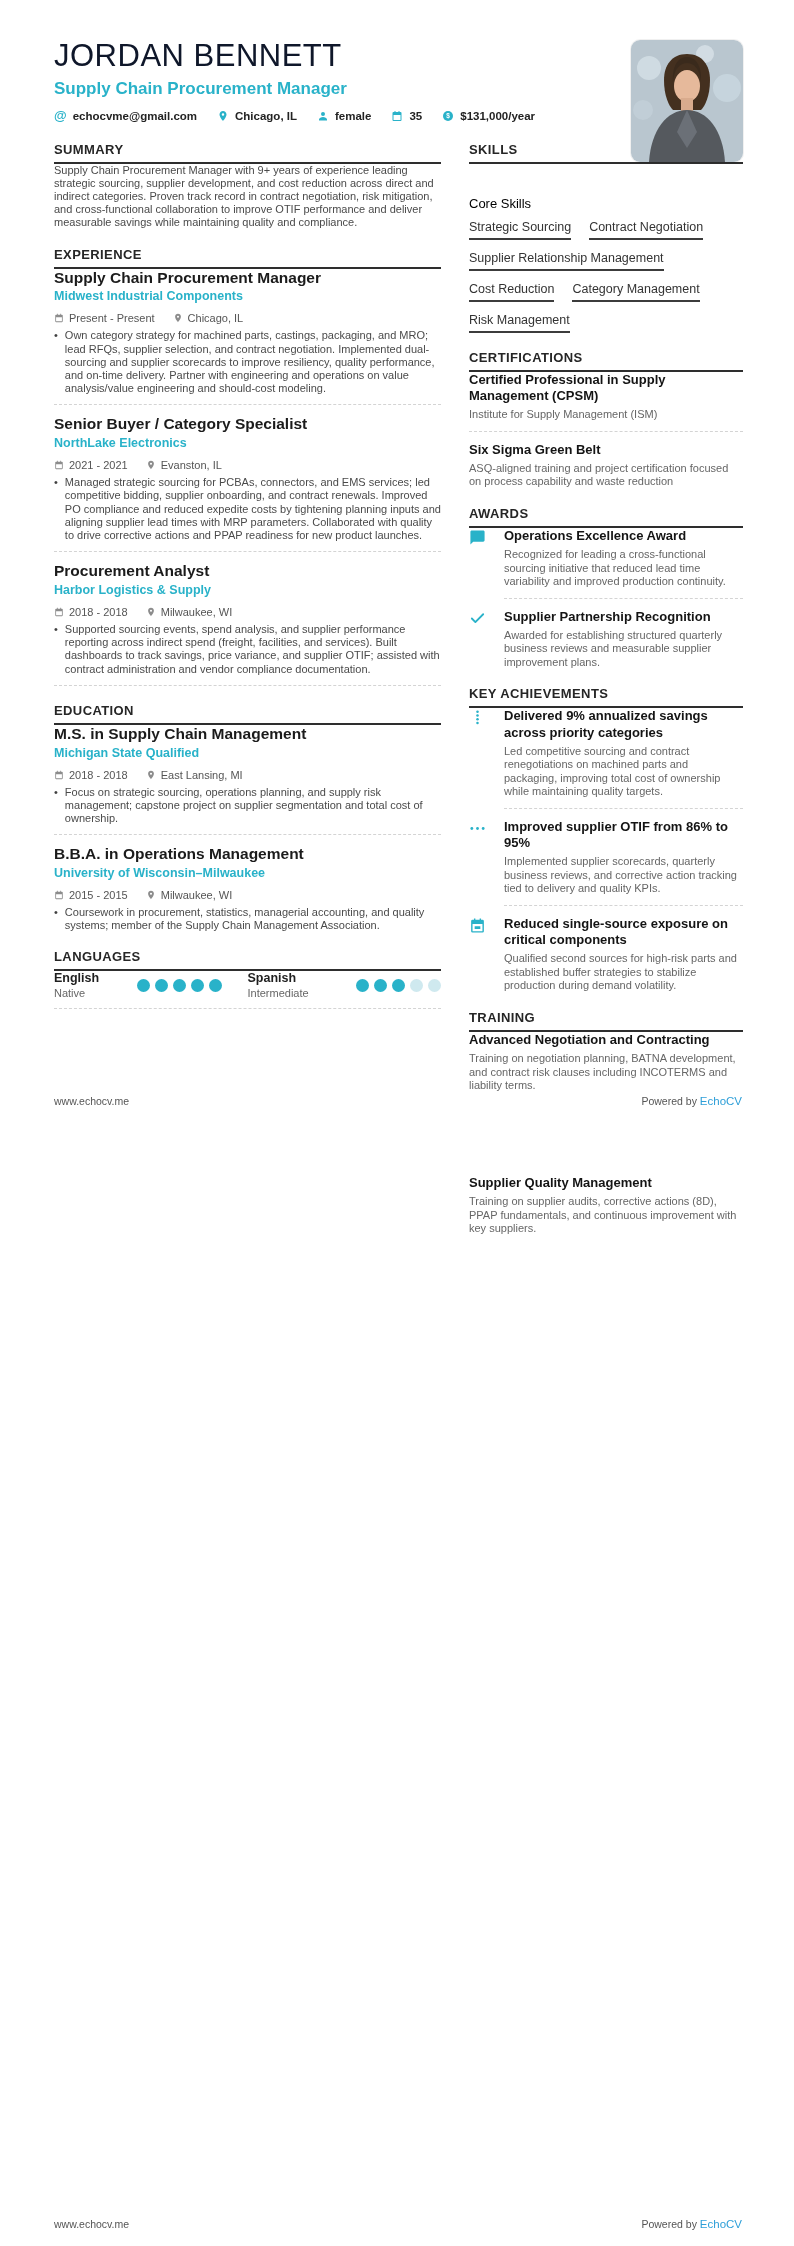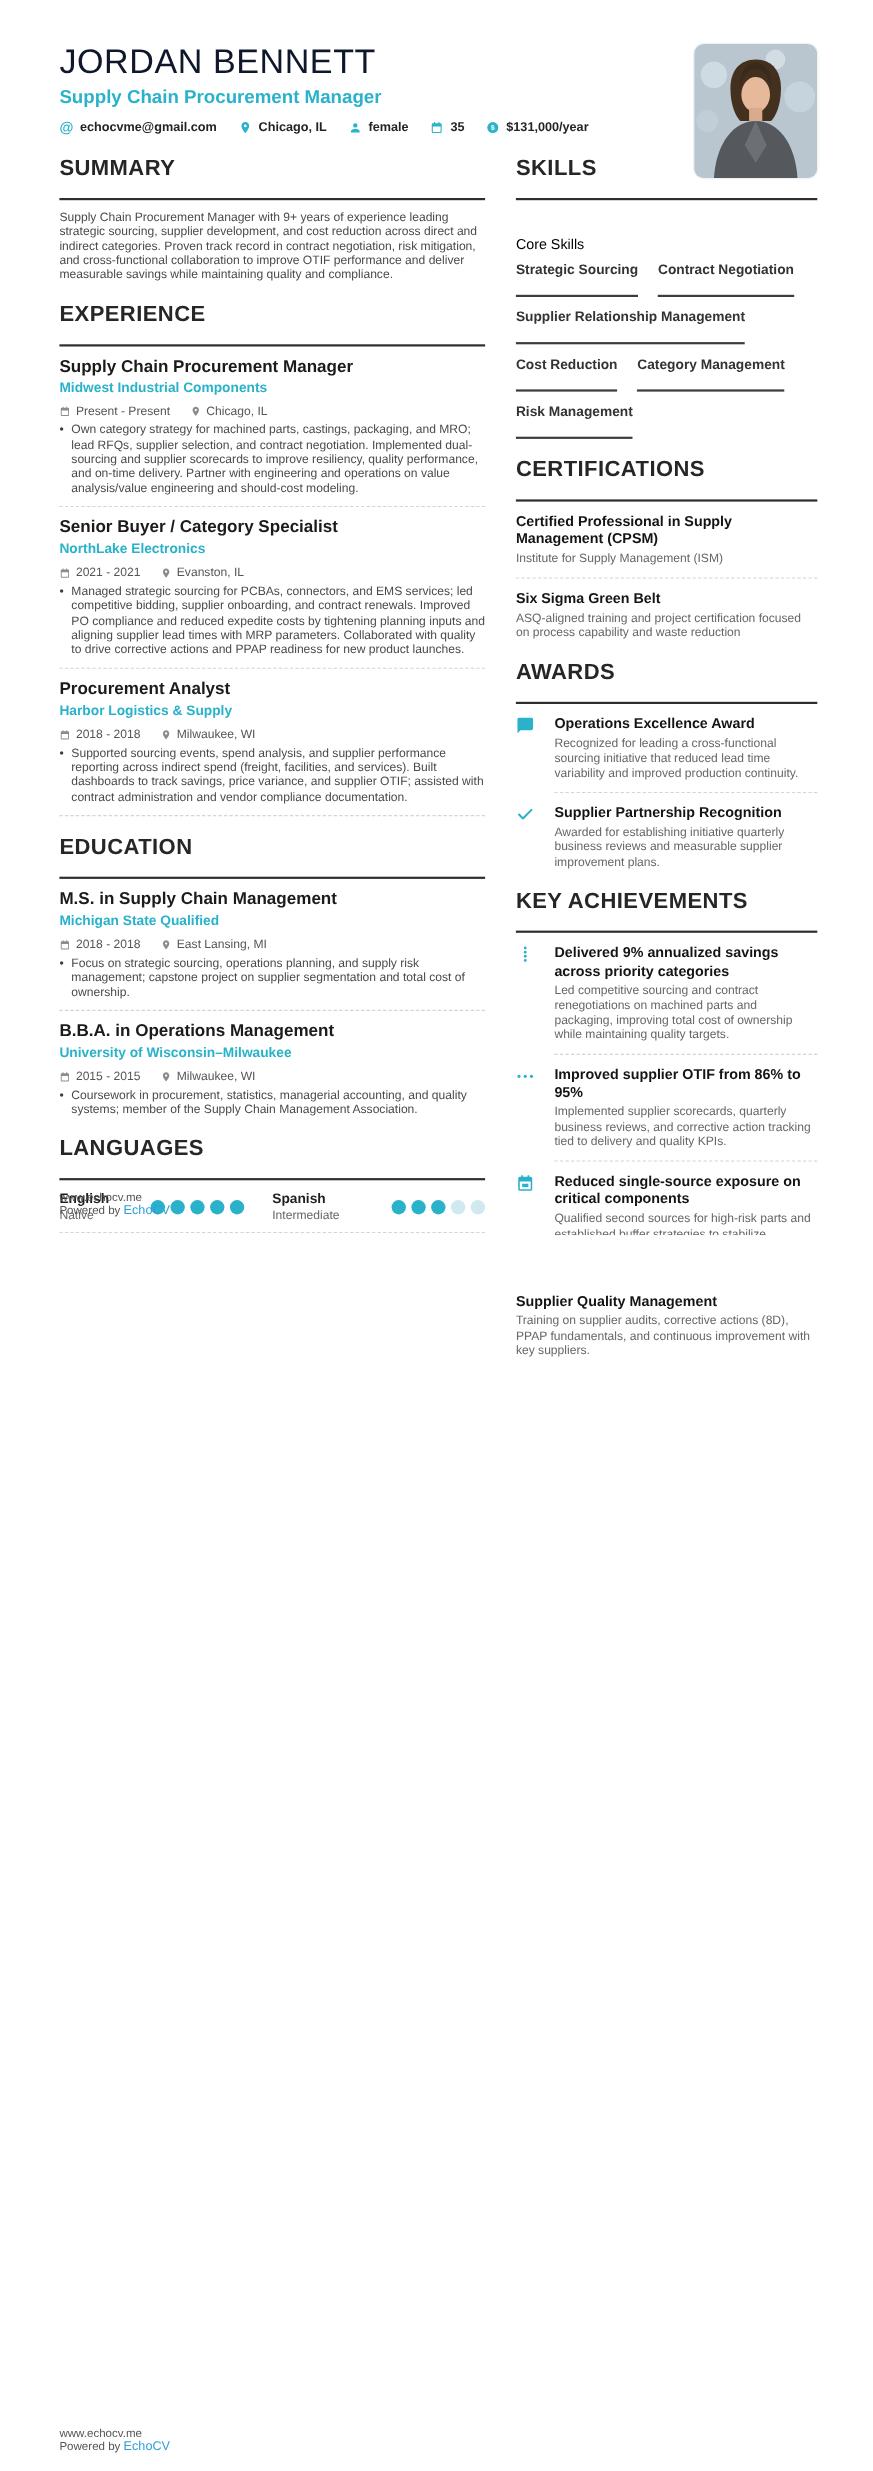"SUMMARY" .sec-h { font-size: 20px -> 13px; margin-bottom: 10px -> none; padding-bottom: 15px -> 5px }
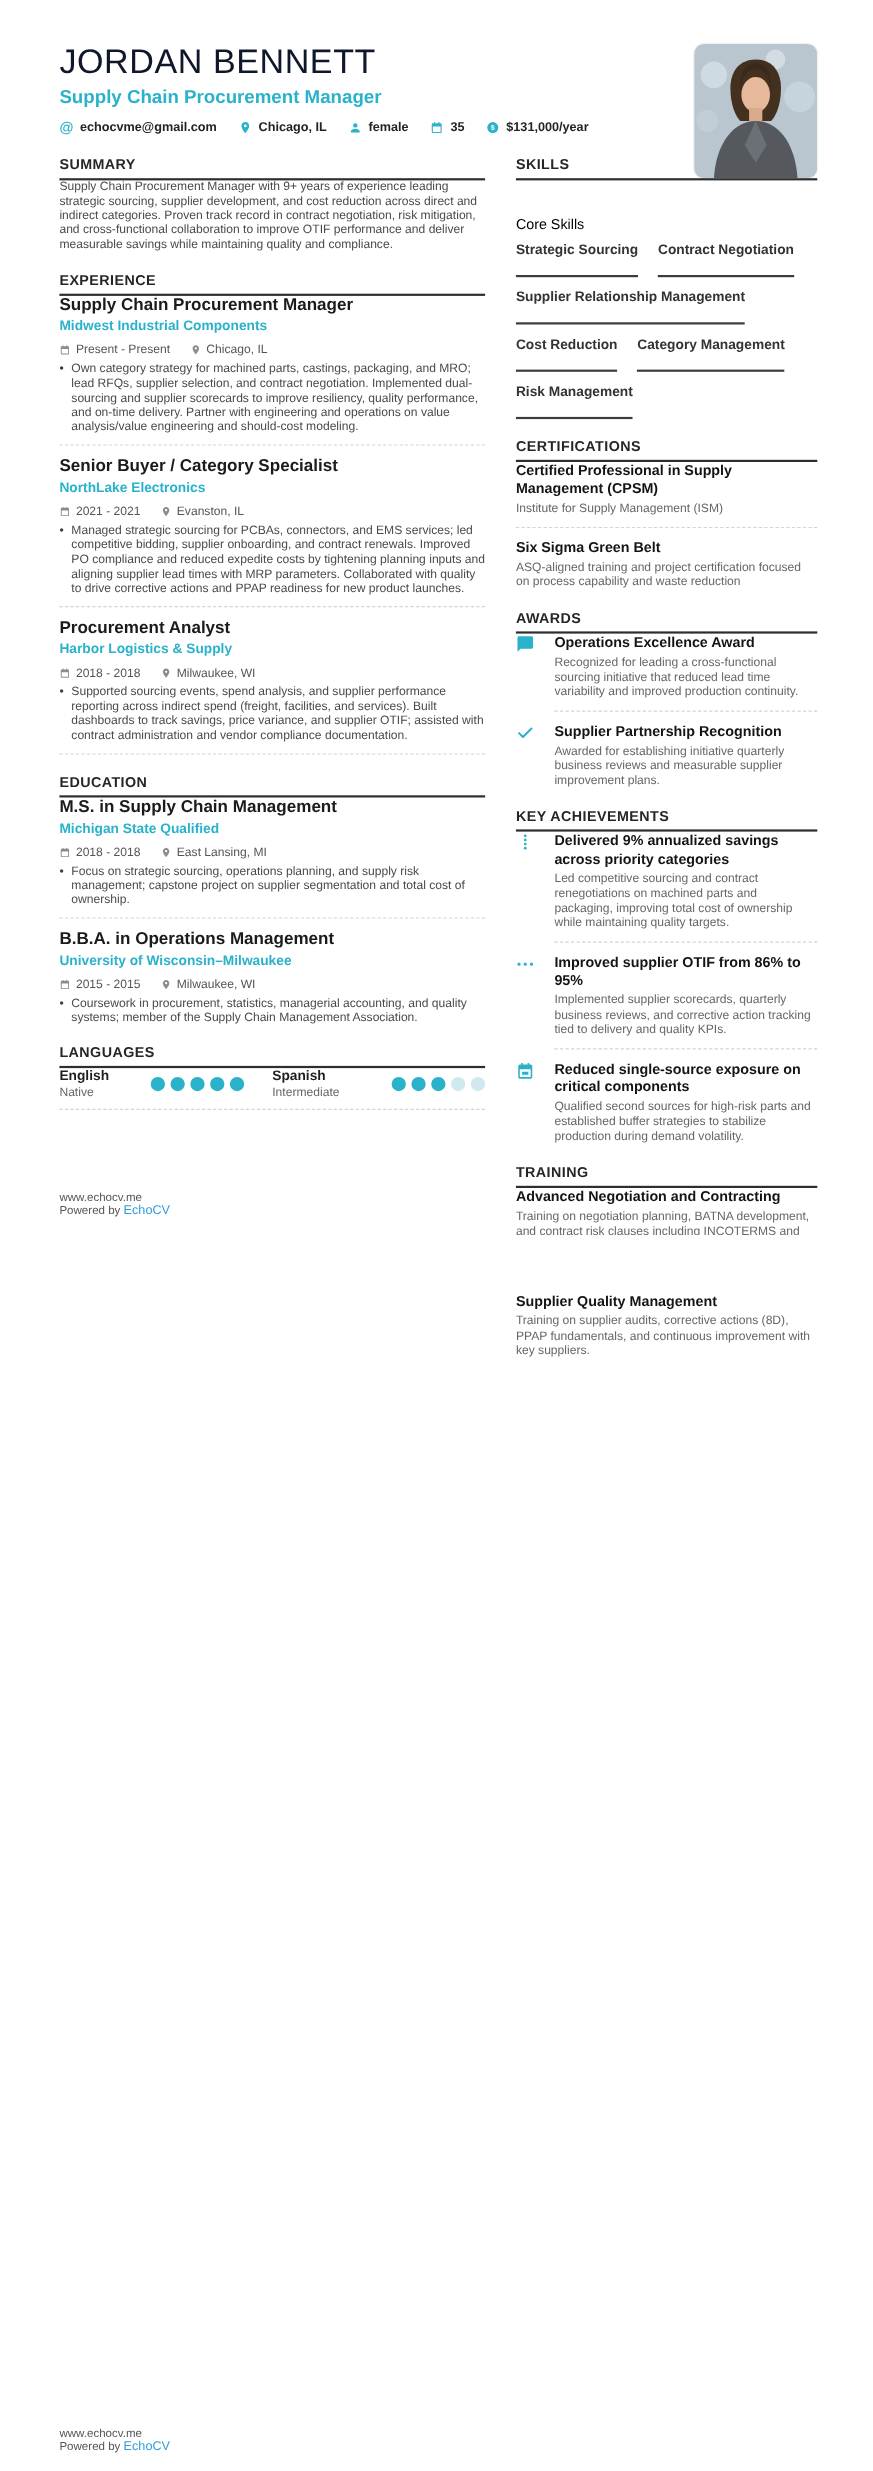"Strategic Sourcing" .skill { font-weight: 700 -> 400; padding-bottom: 16px -> 4px }
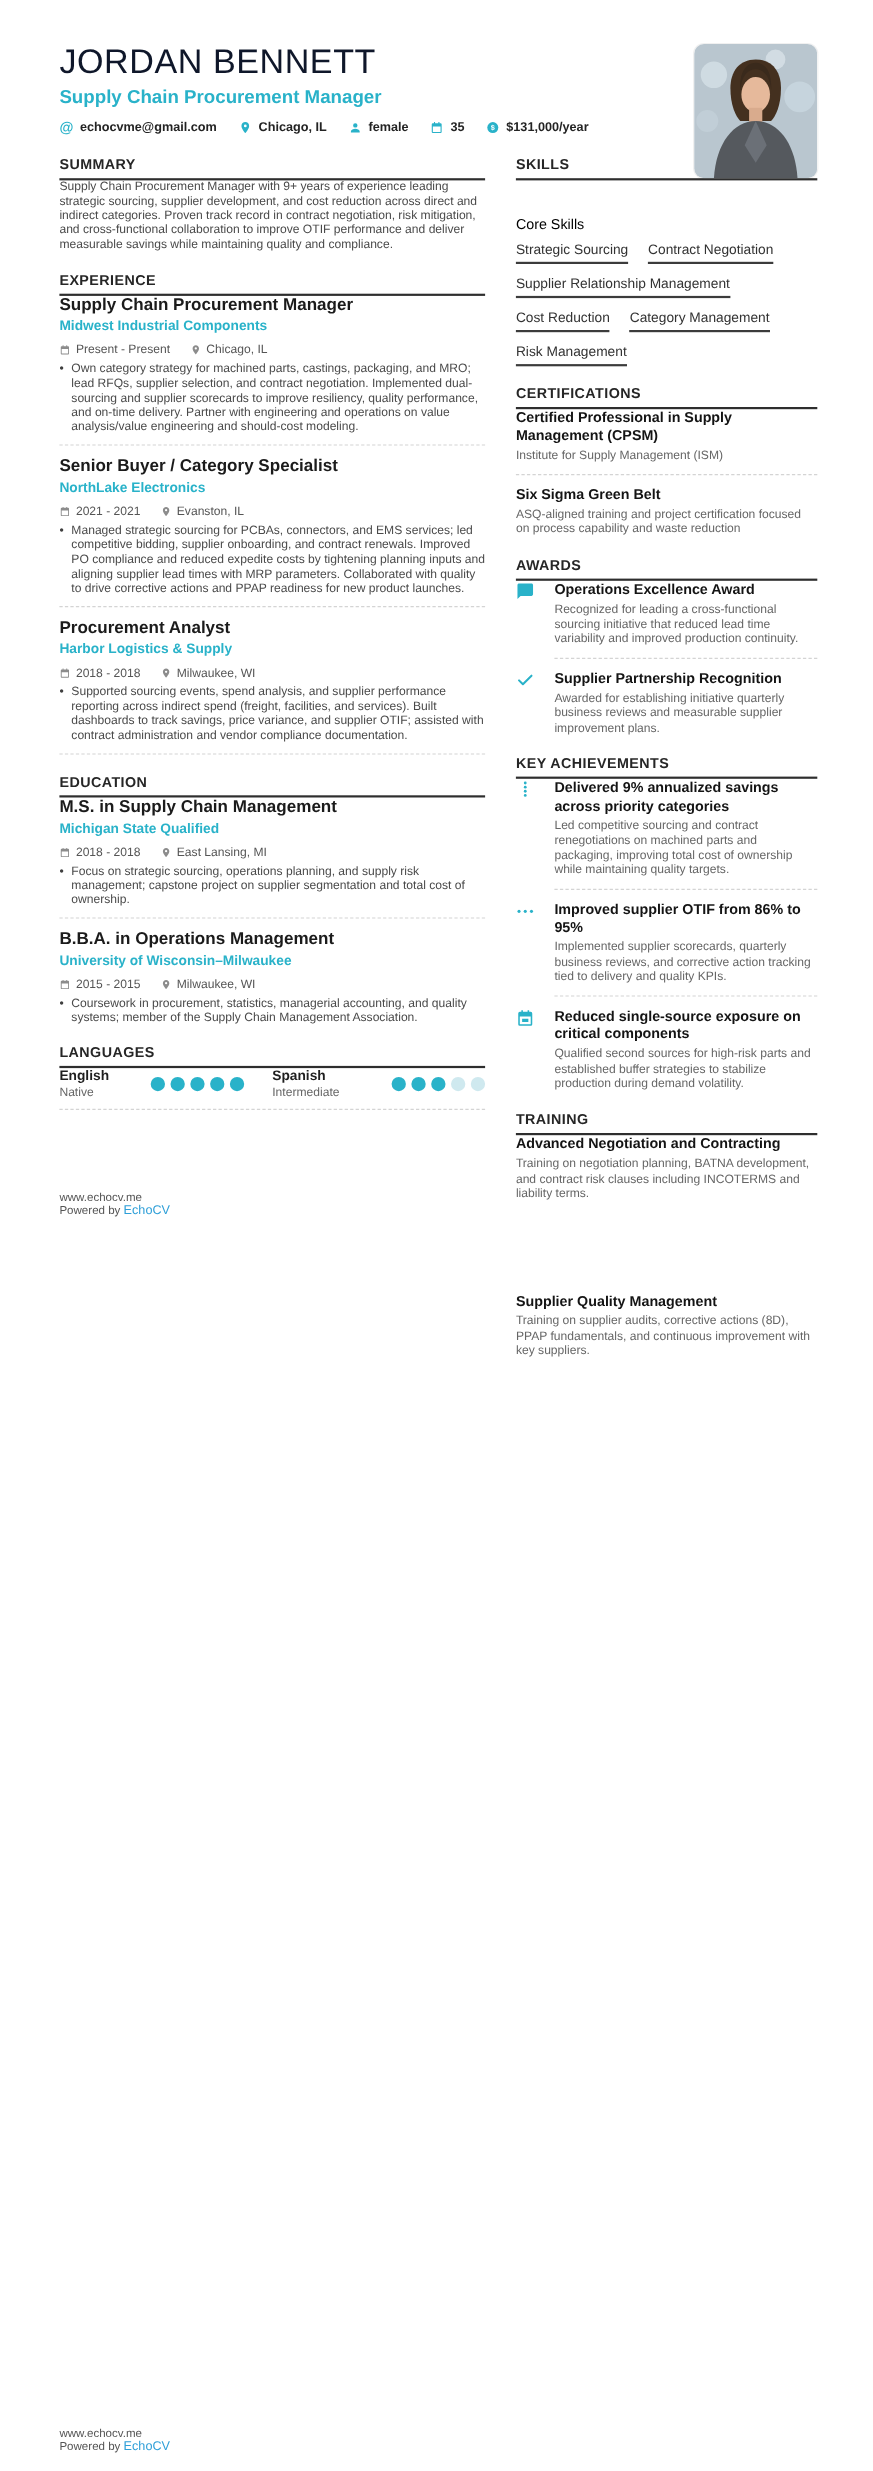"Awarded for establishing initiative" div.item-sub { text: initiative -> structured }
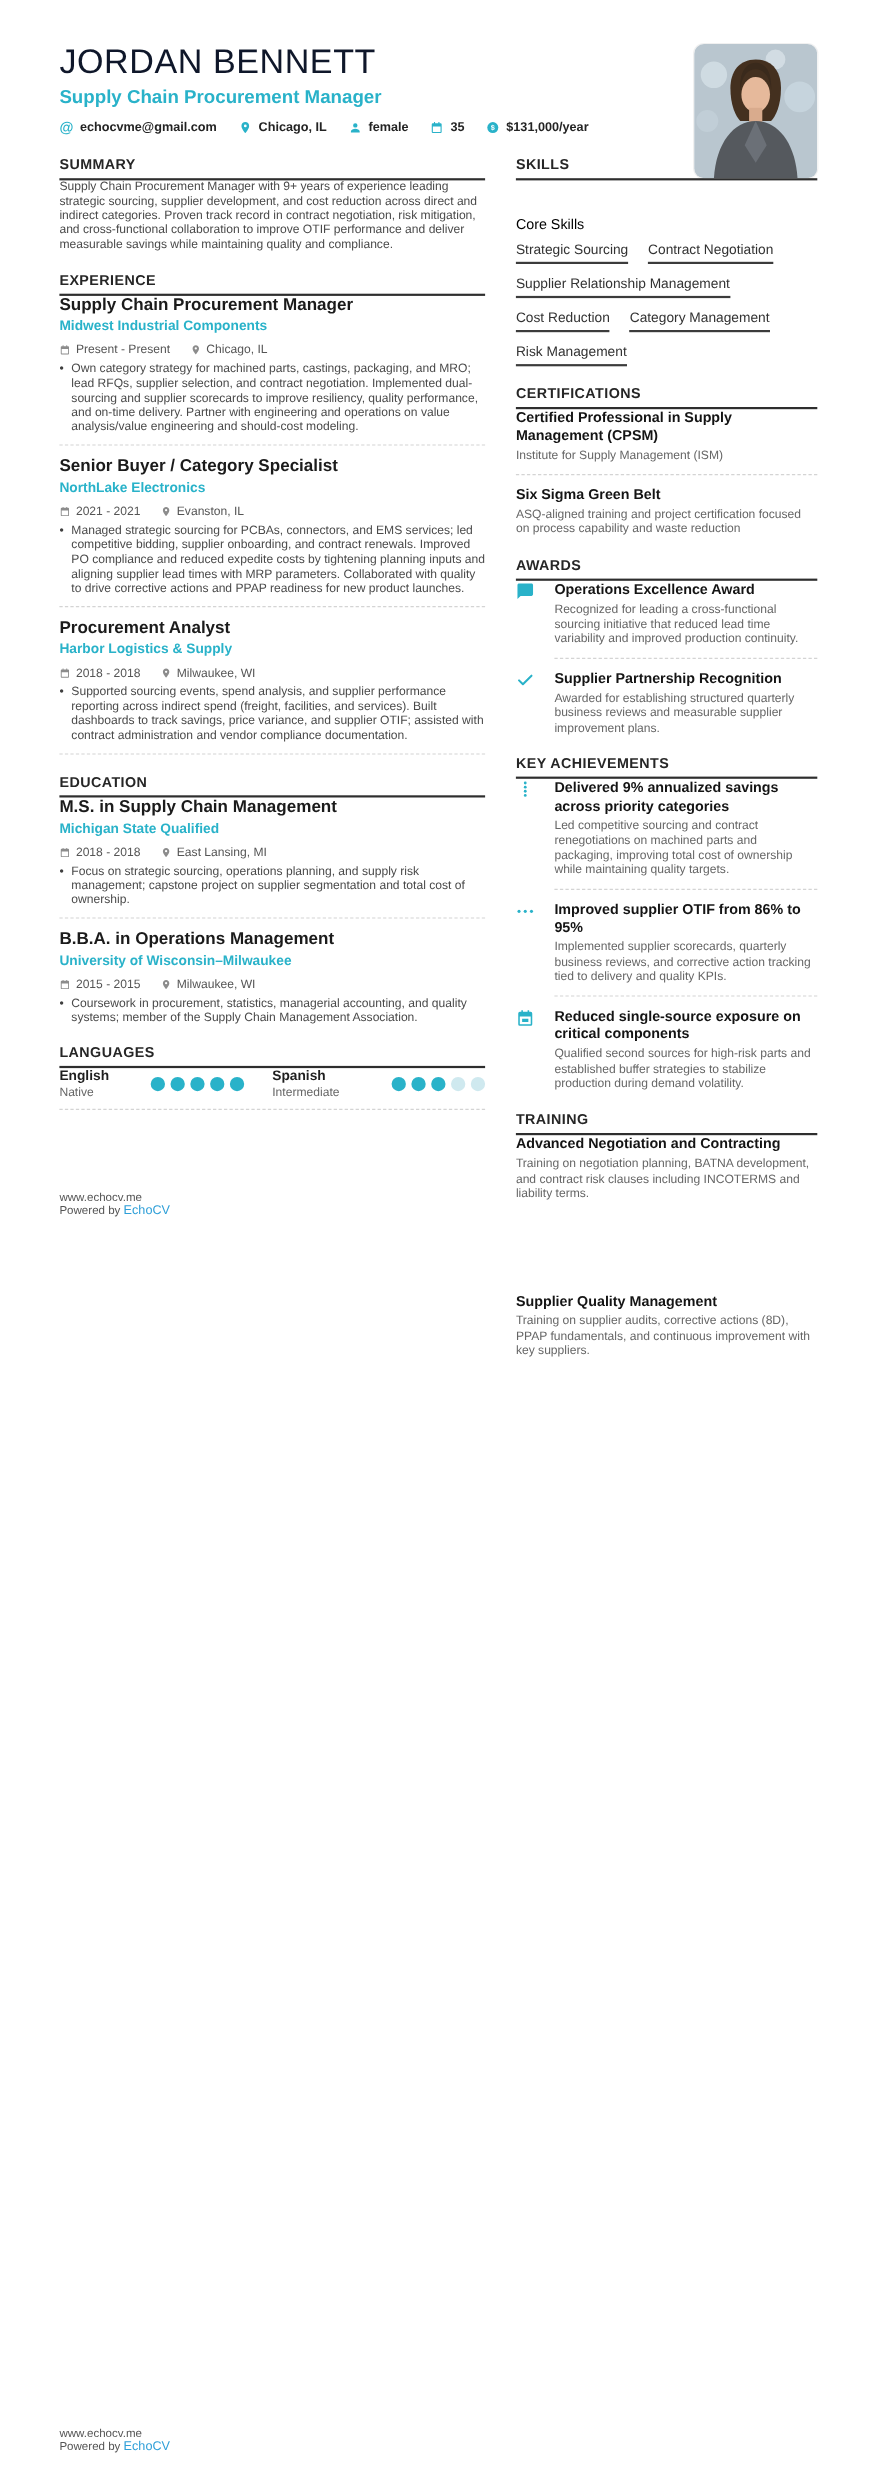"www.echocv.me" .footer { flex-direction: column -> none }
